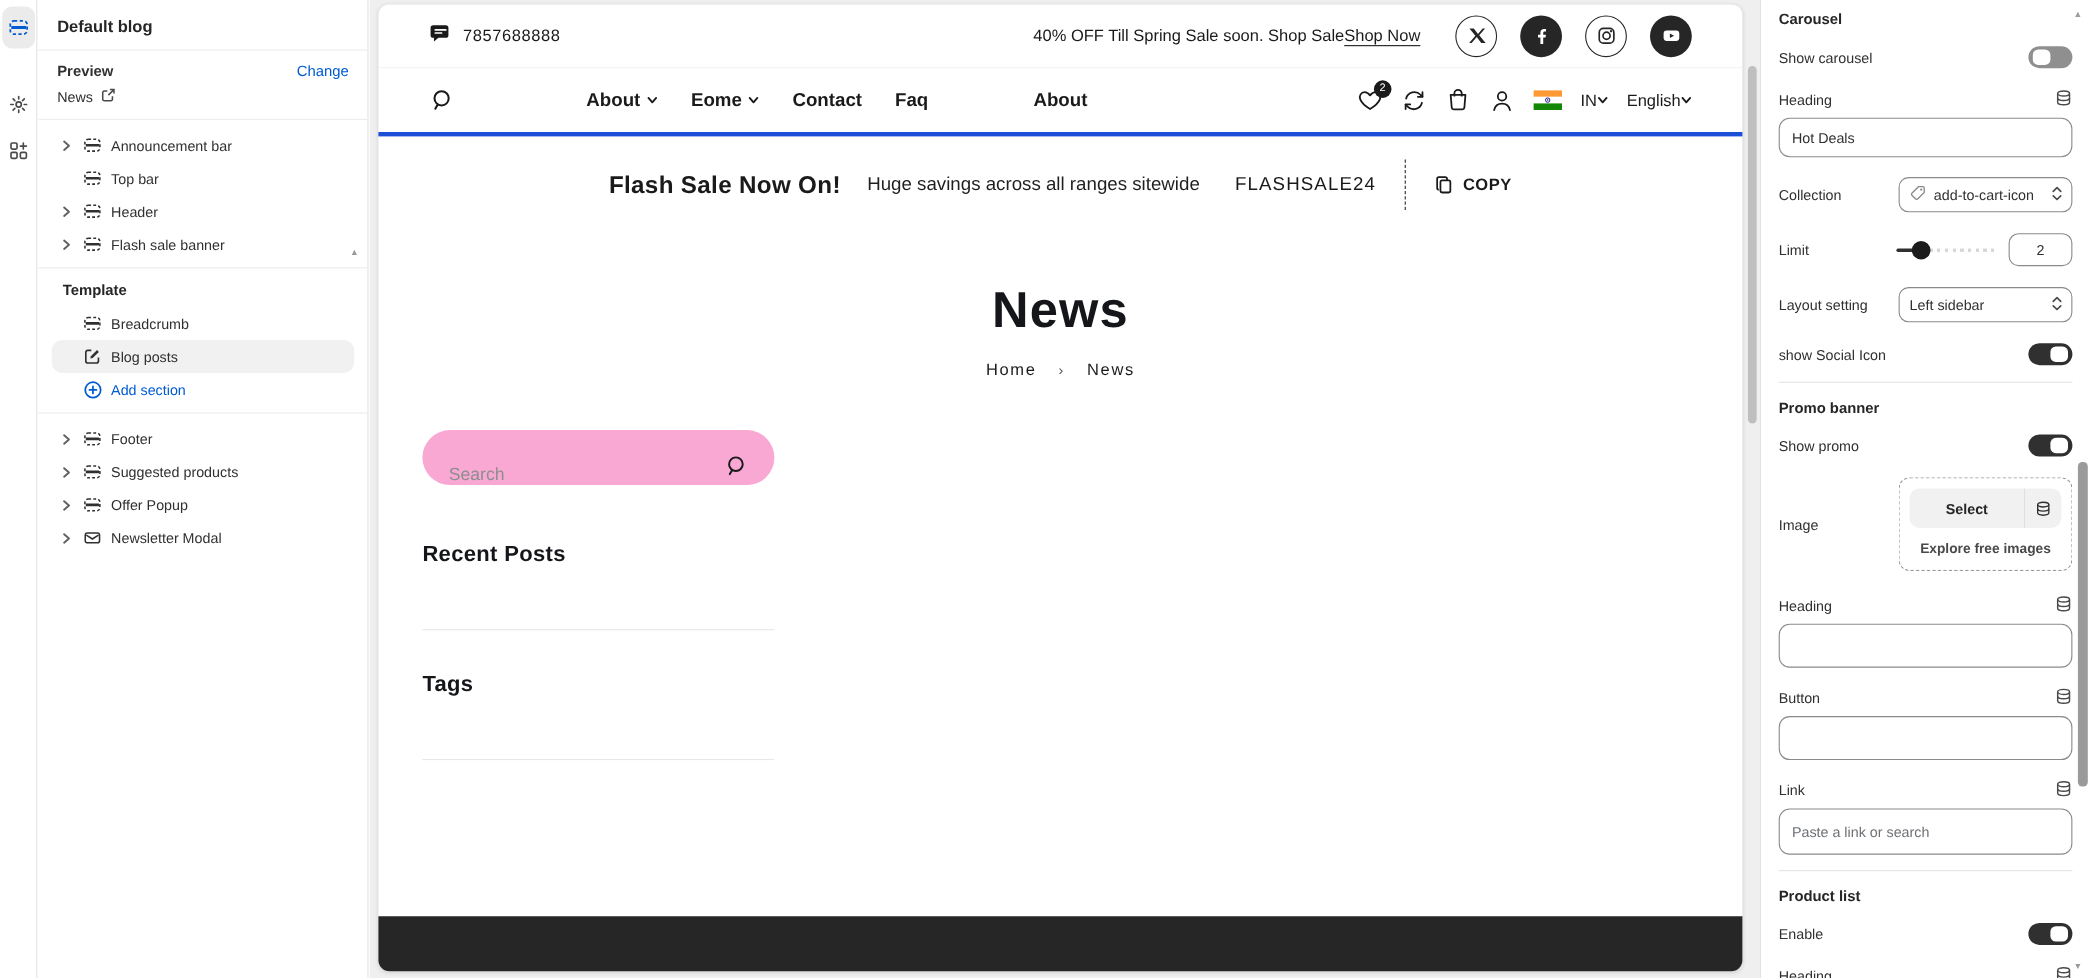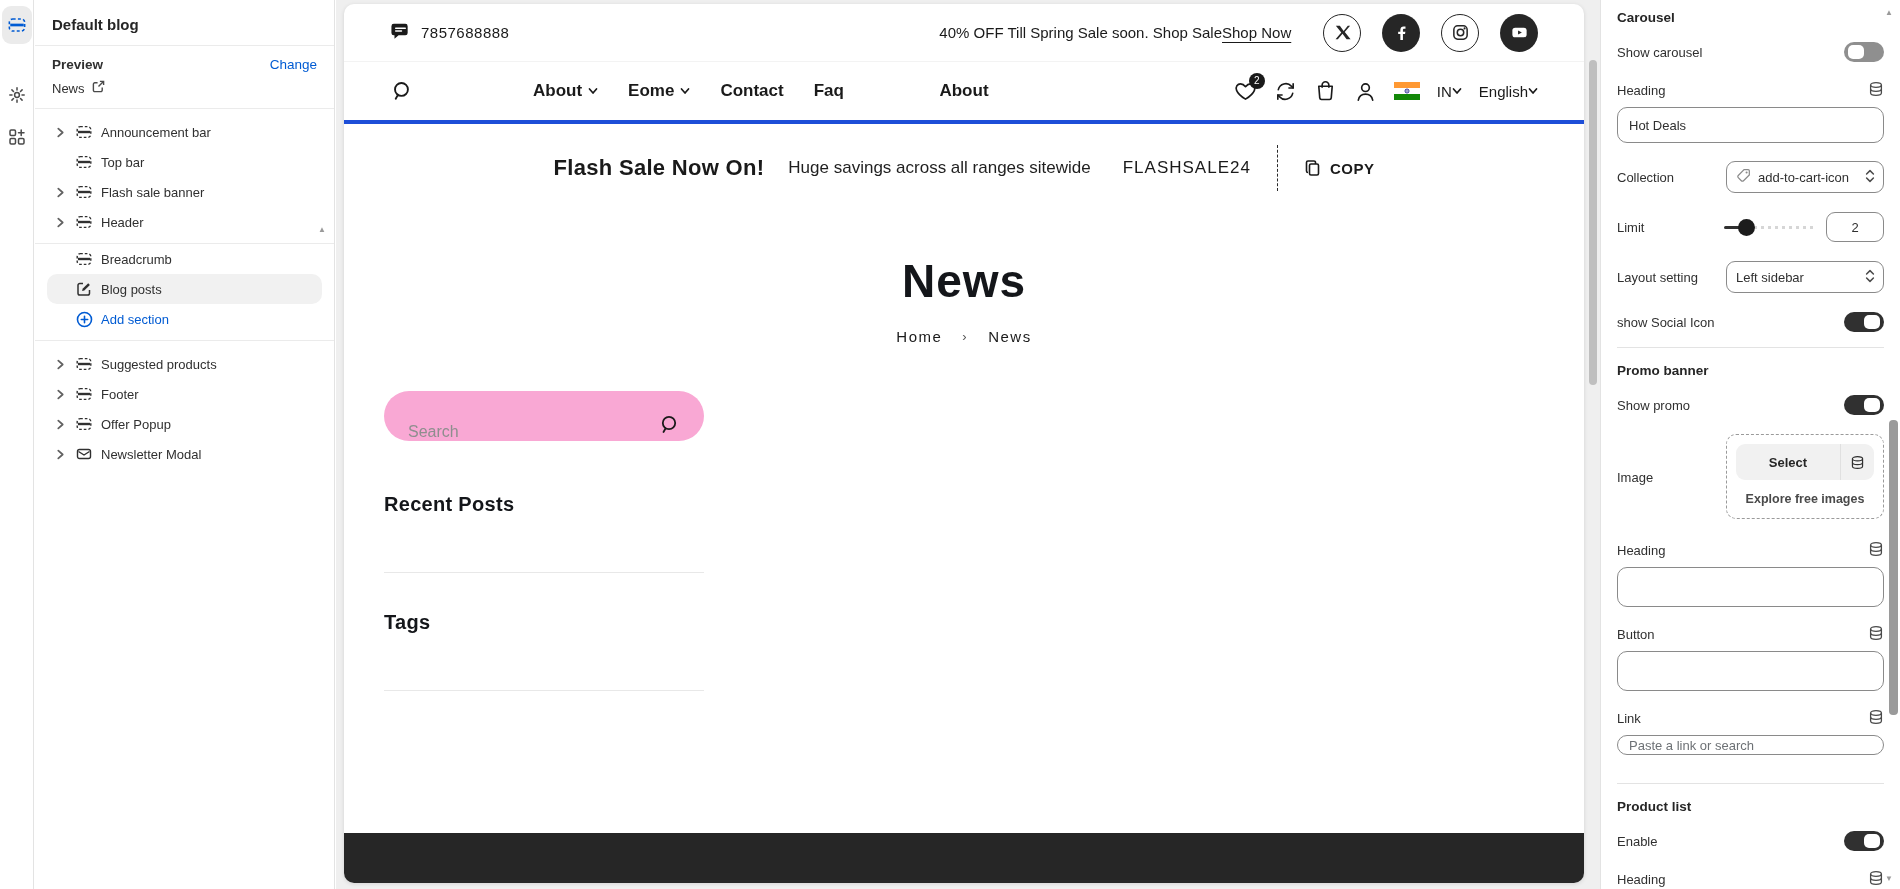"Flash sale banner" div.trow { order: before "Header" -> after "Header" }
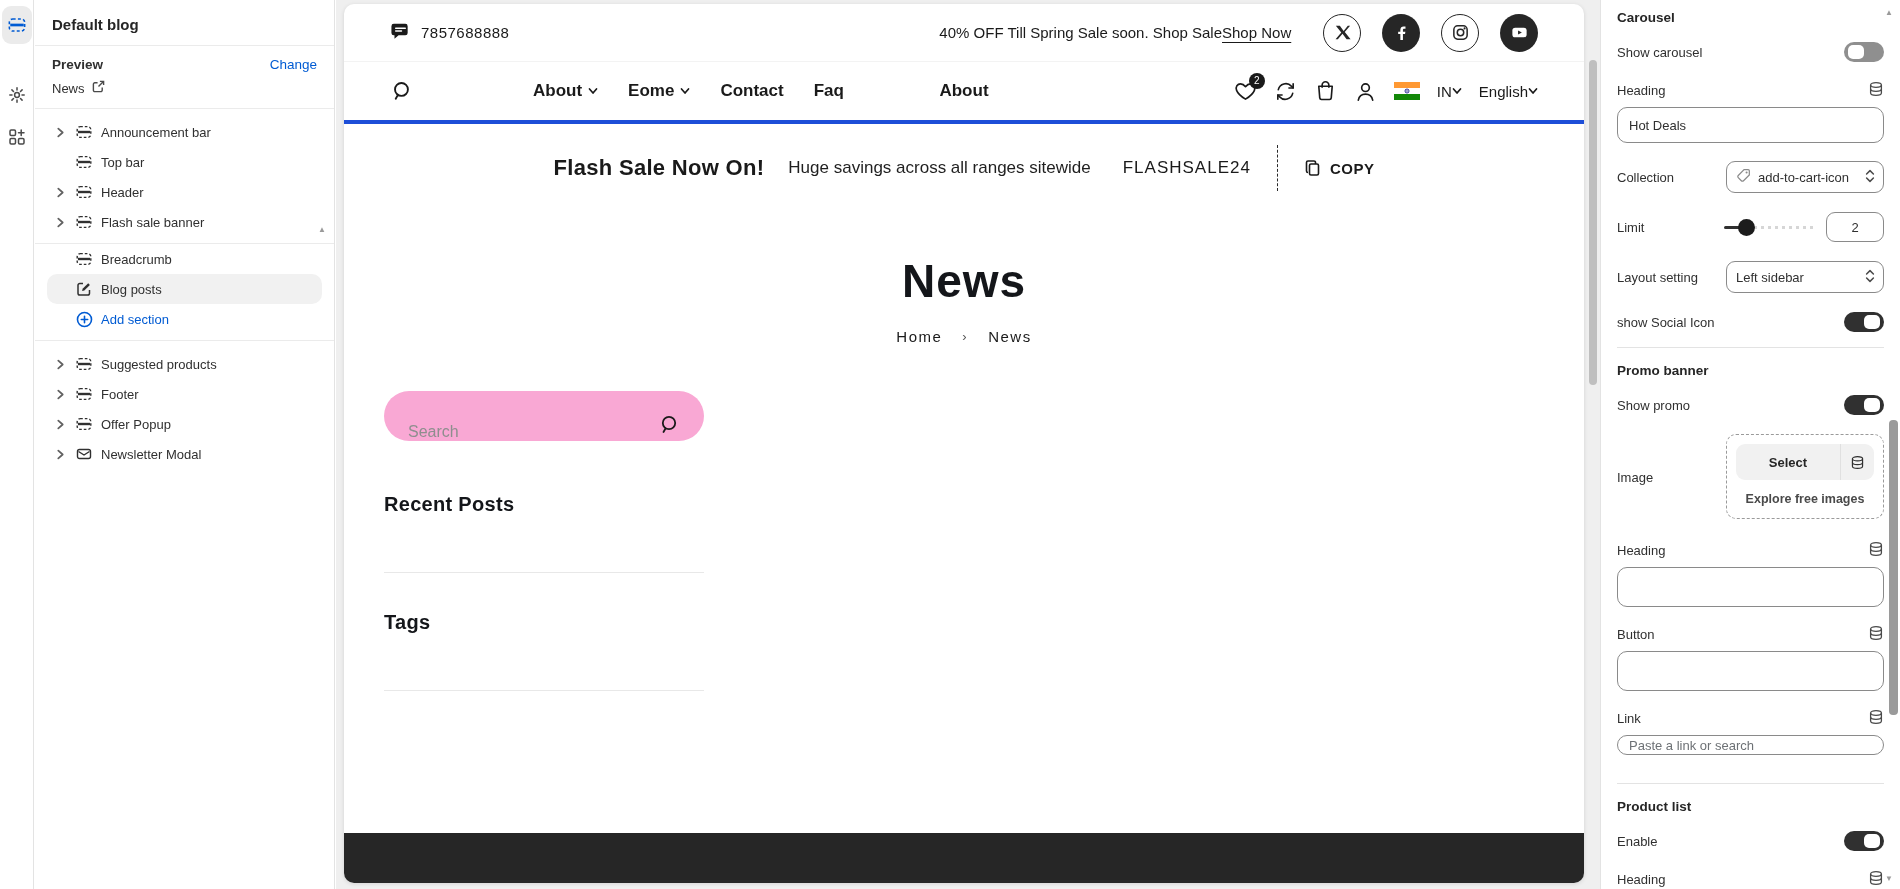"Template" div.sb-subhead { html: none -> <div>Template</div> }
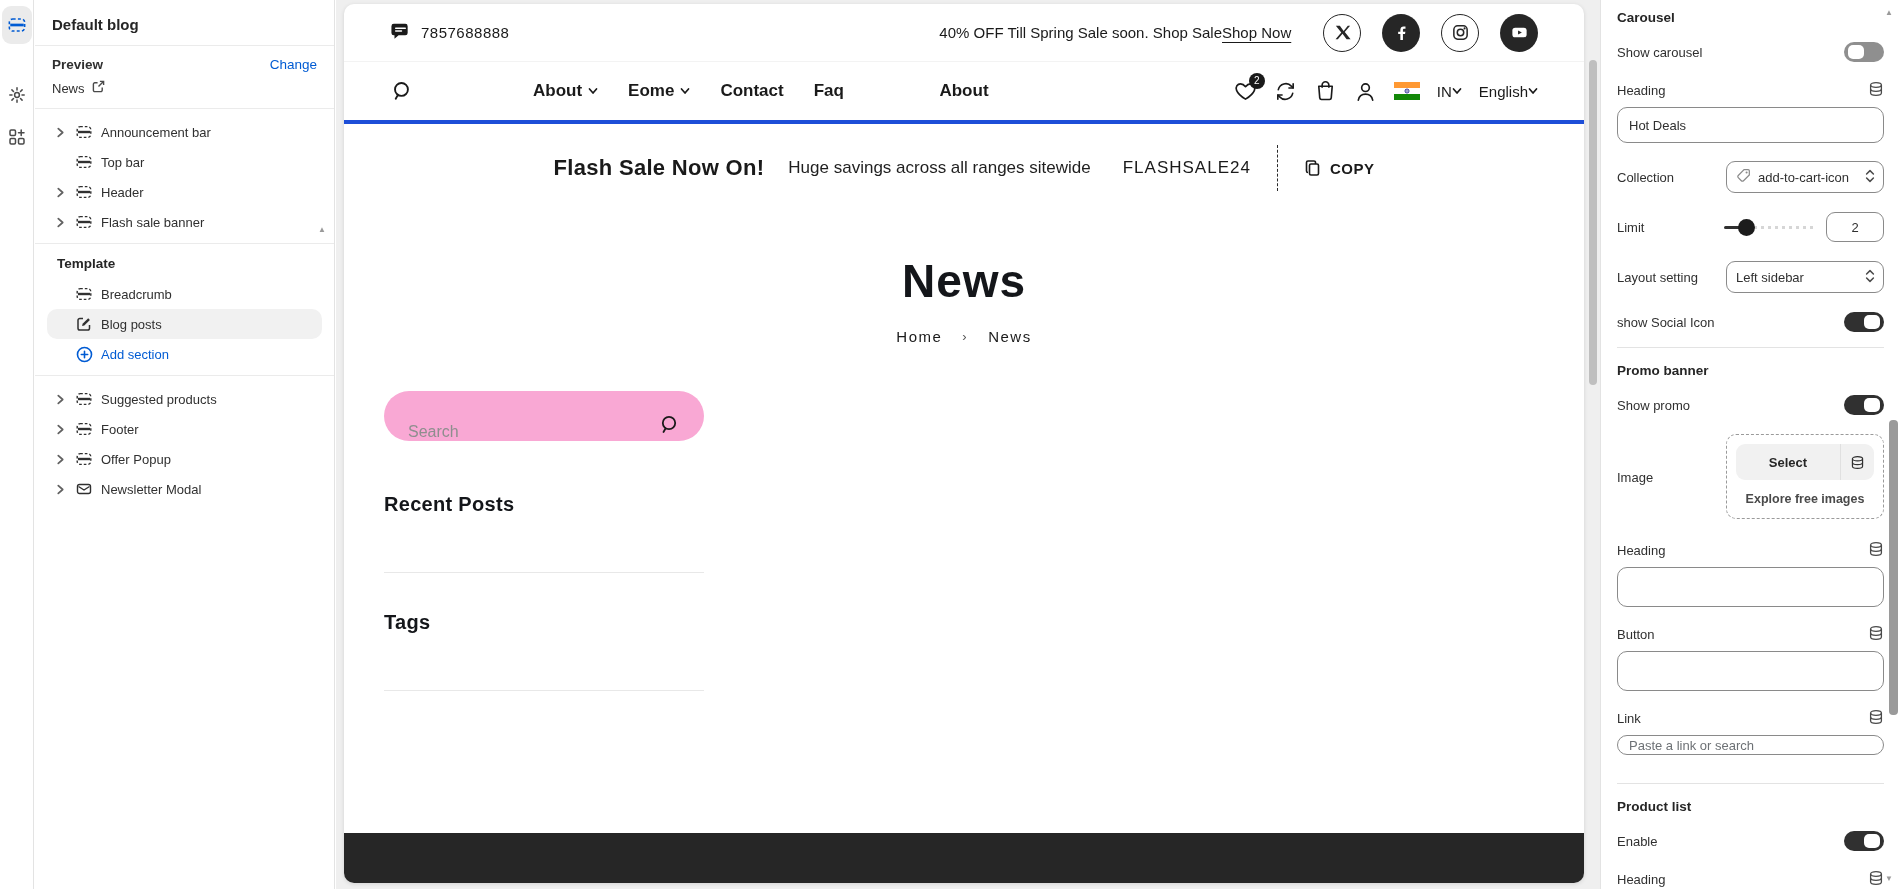"Suggested products" div.trow { order: before "Footer" -> after "Footer" }
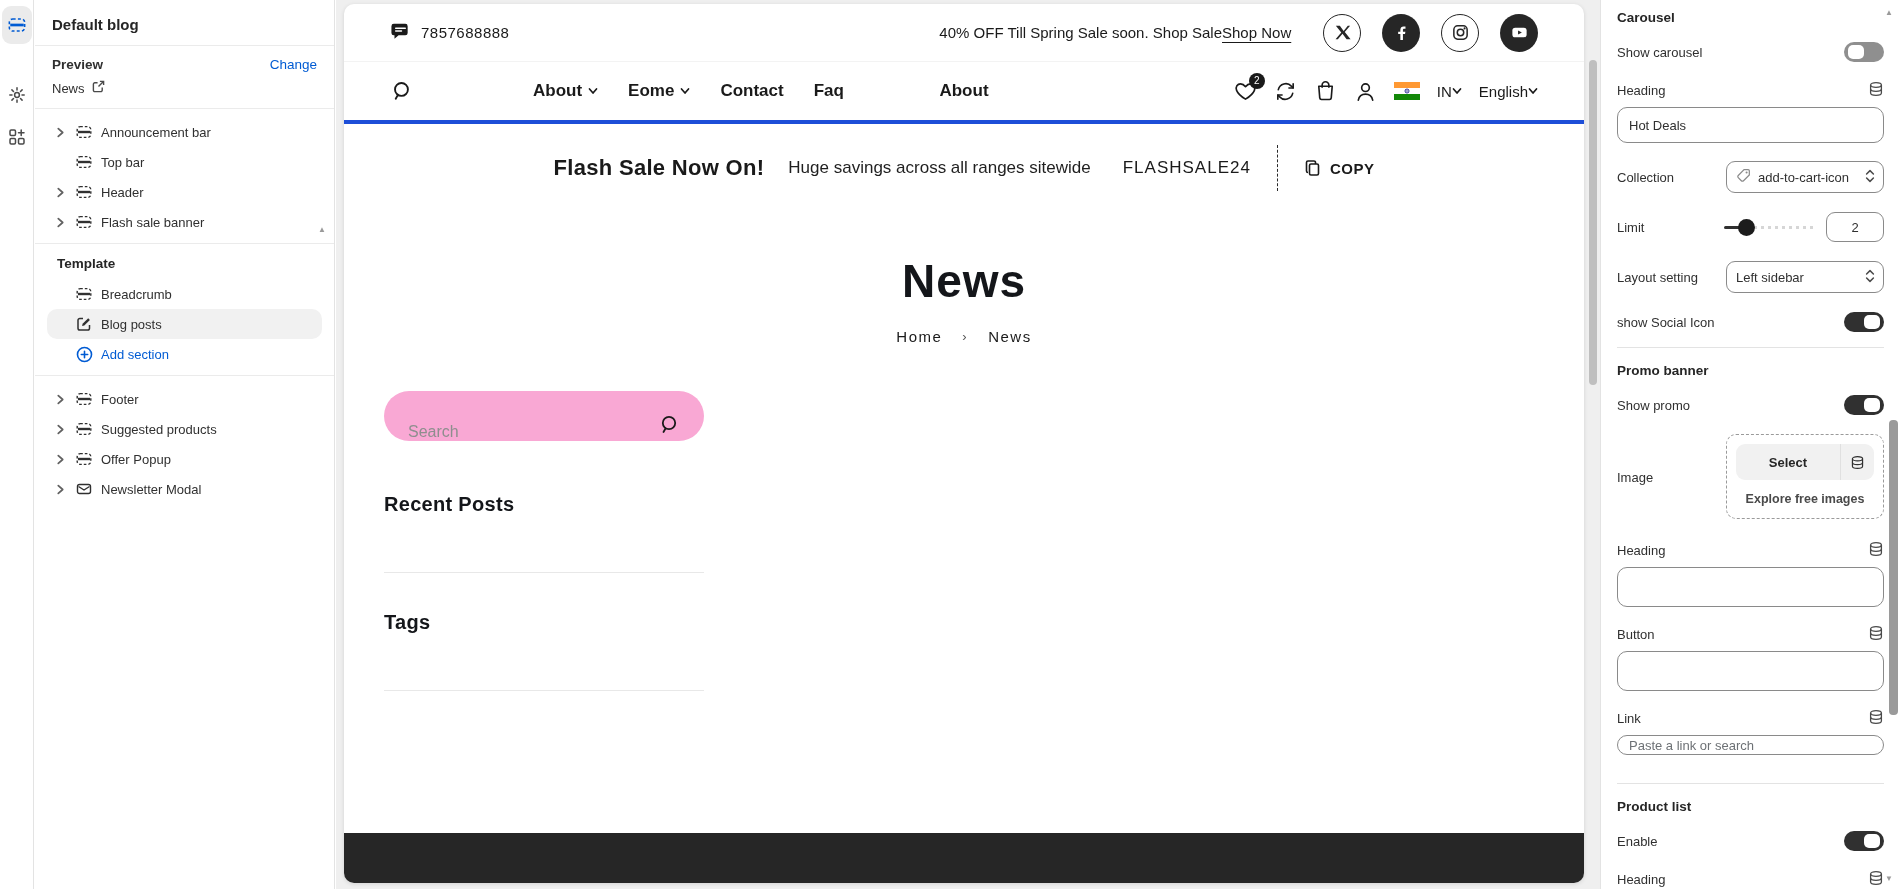"Paste a link or search" input.tinput { height: 20px -> 42px; margin-bottom: 28px -> 14px }
